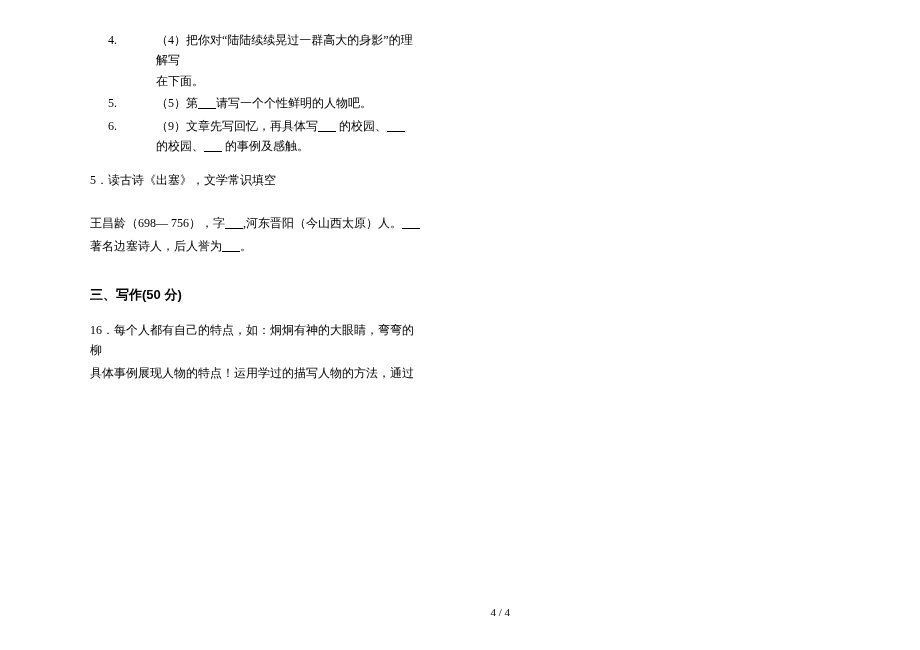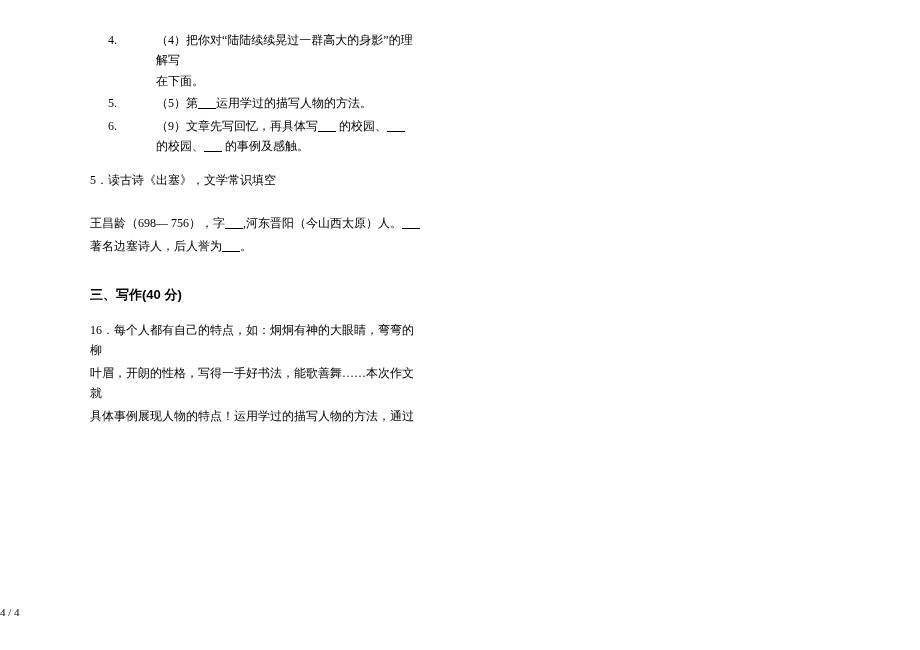"运用学过的描写人物的方法。" span { text: 运用学过的描写人物的方法 -> 请写一个个性鲜明的人物吧 }
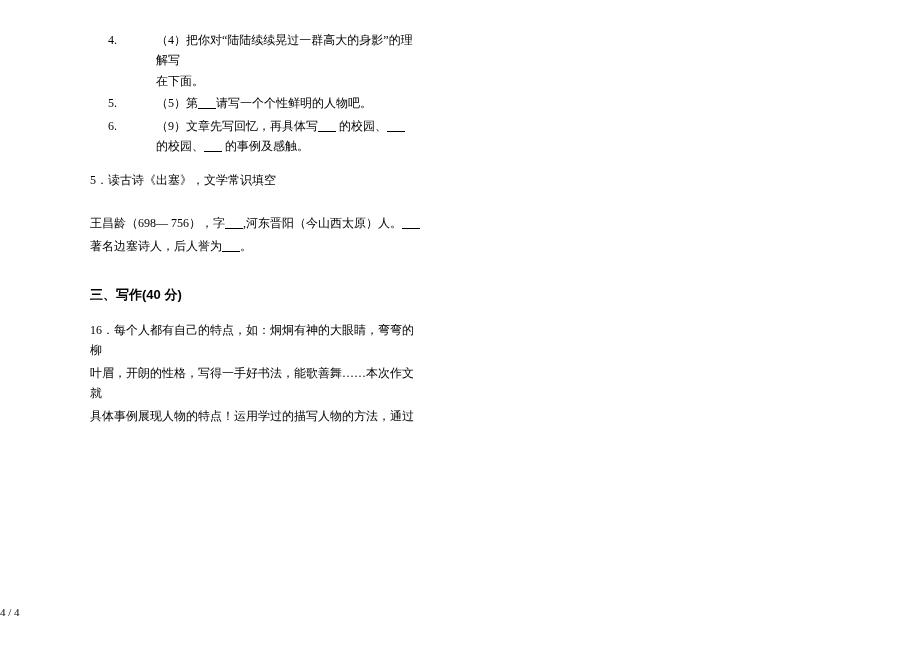"三、写作(40 分)" div.section-heading { text: 40 -> 50 }
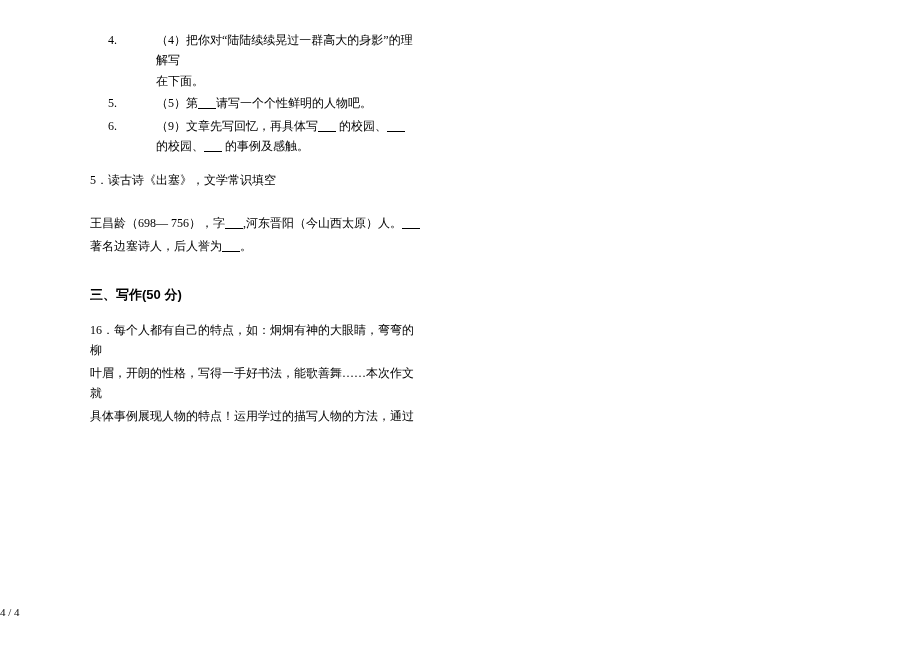"叶眉，开朗的性格，写得一手好书法，能歌善舞……本次作文就" div.q15-body { html: <div>叶眉，开朗的性格，写得一手好书法，能歌善舞……本次作文就</div> -> none }
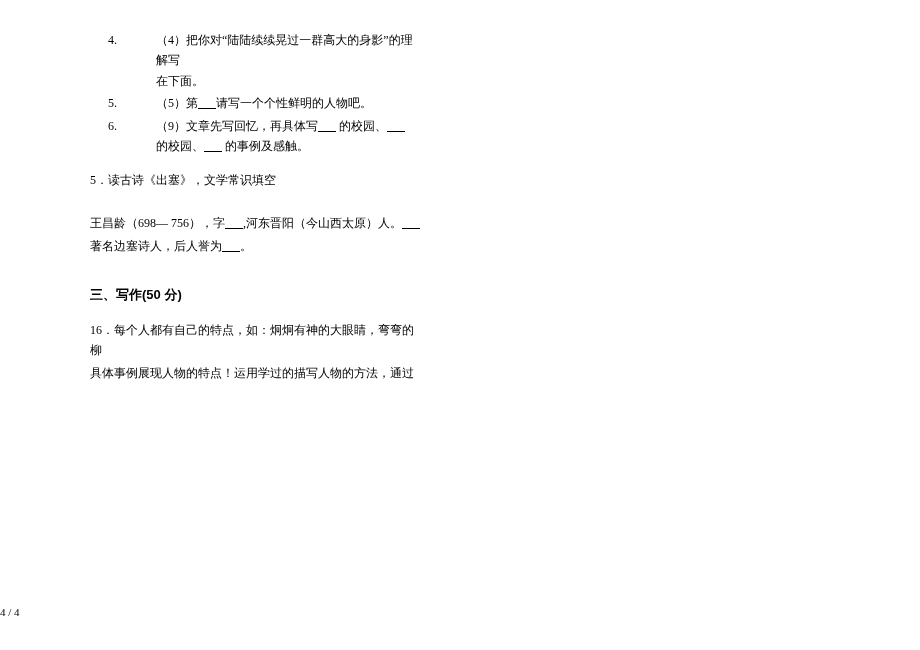"4 / 4" .page-num { text-align: left -> right }
